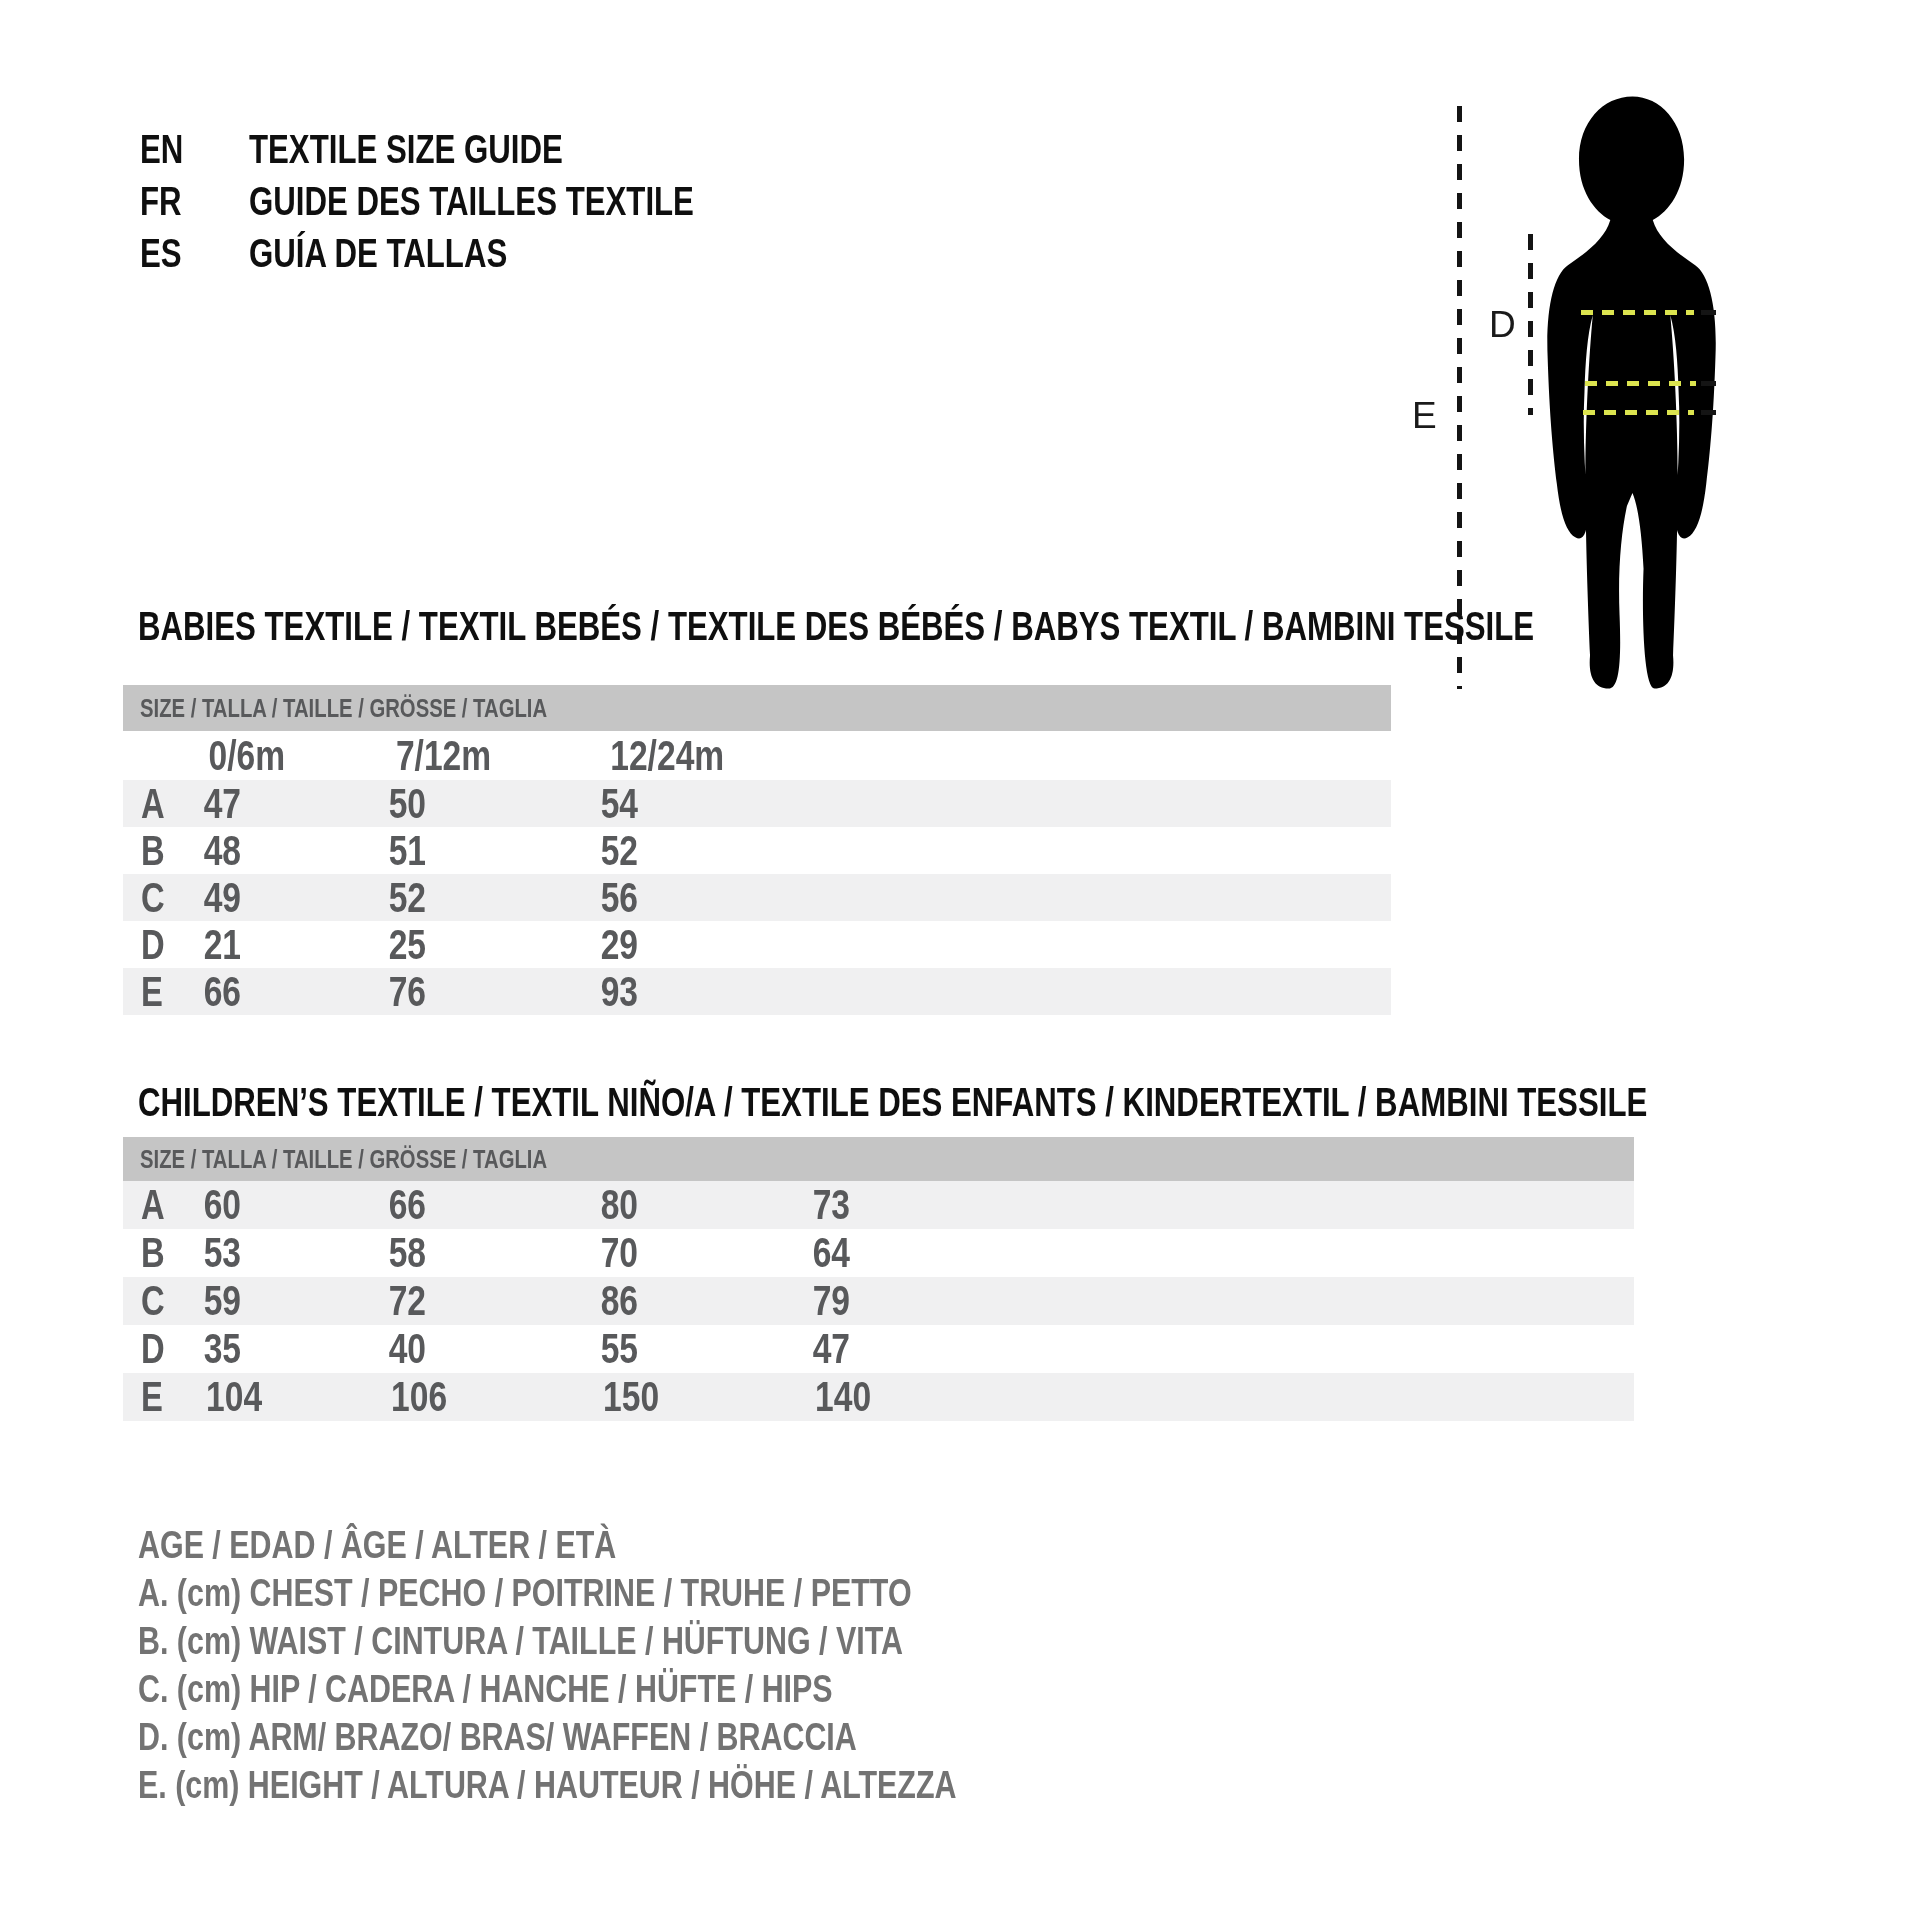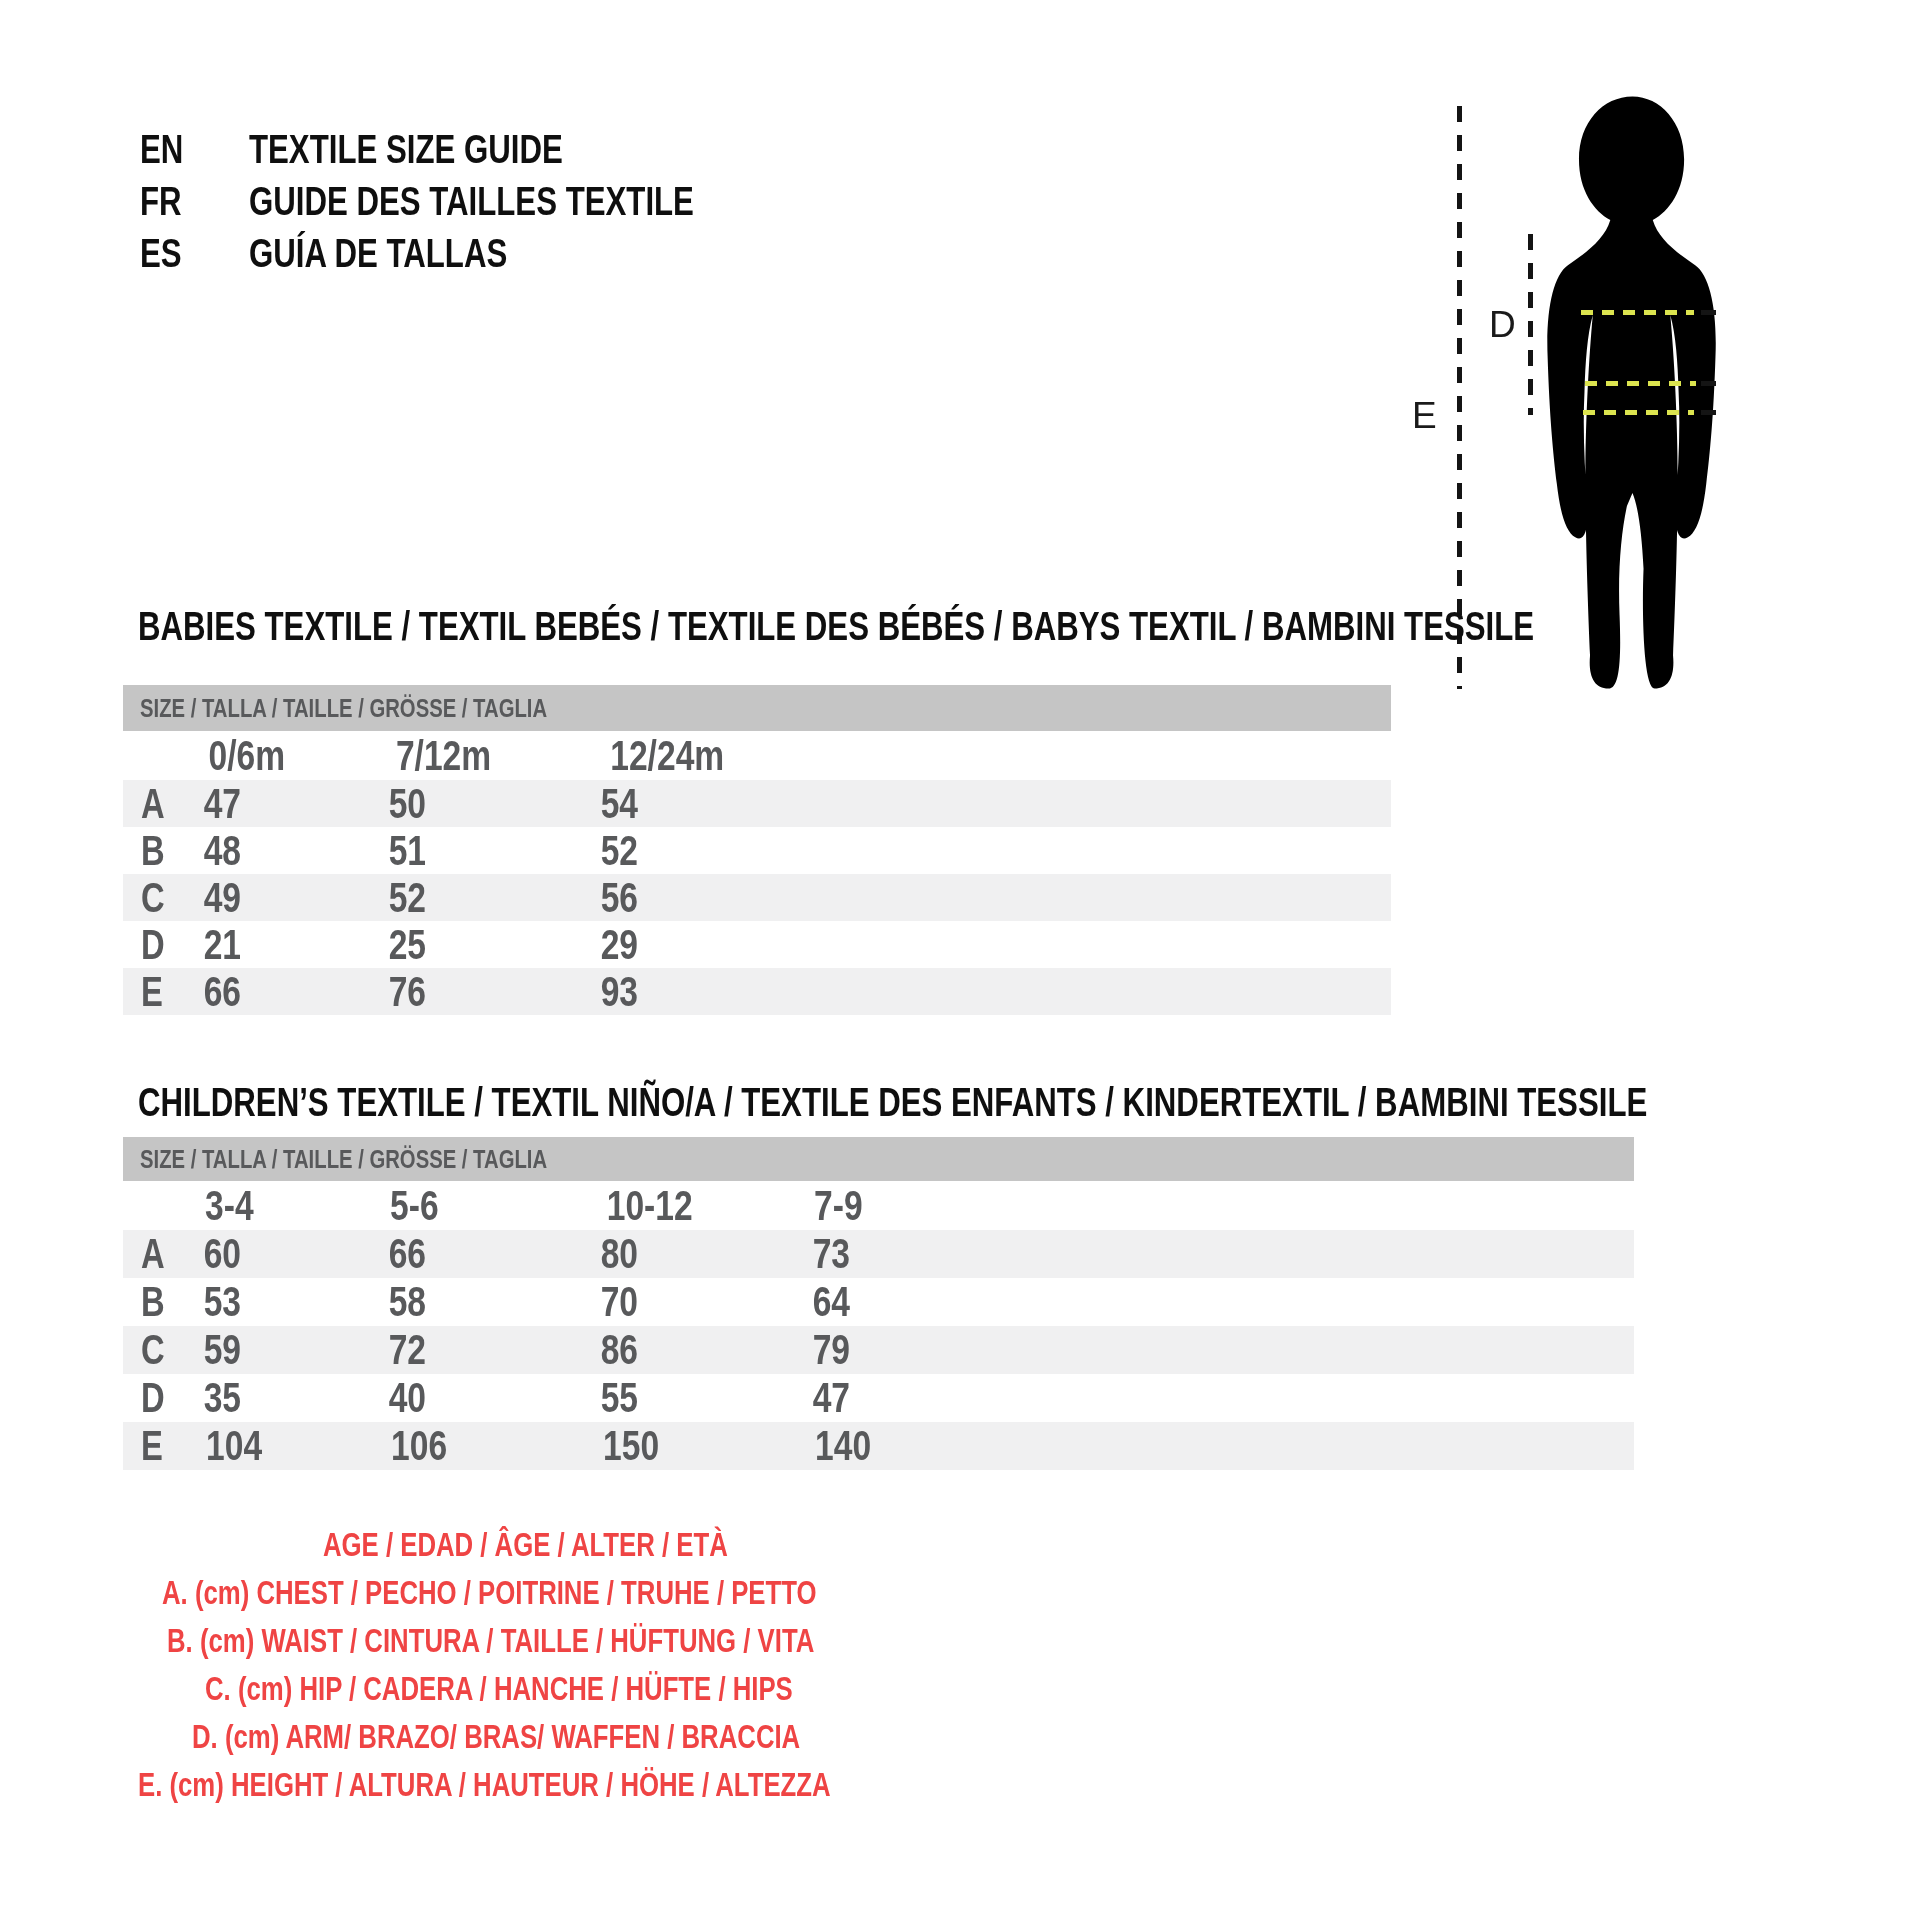"3-4" div.trow { html: <div> <span></span> <span><span>3-4</span></span> <span><span>5-6</span></span> <span><span>10-12</span></span> <span><span>7-9</span></span> <span></span> </div> -> none }
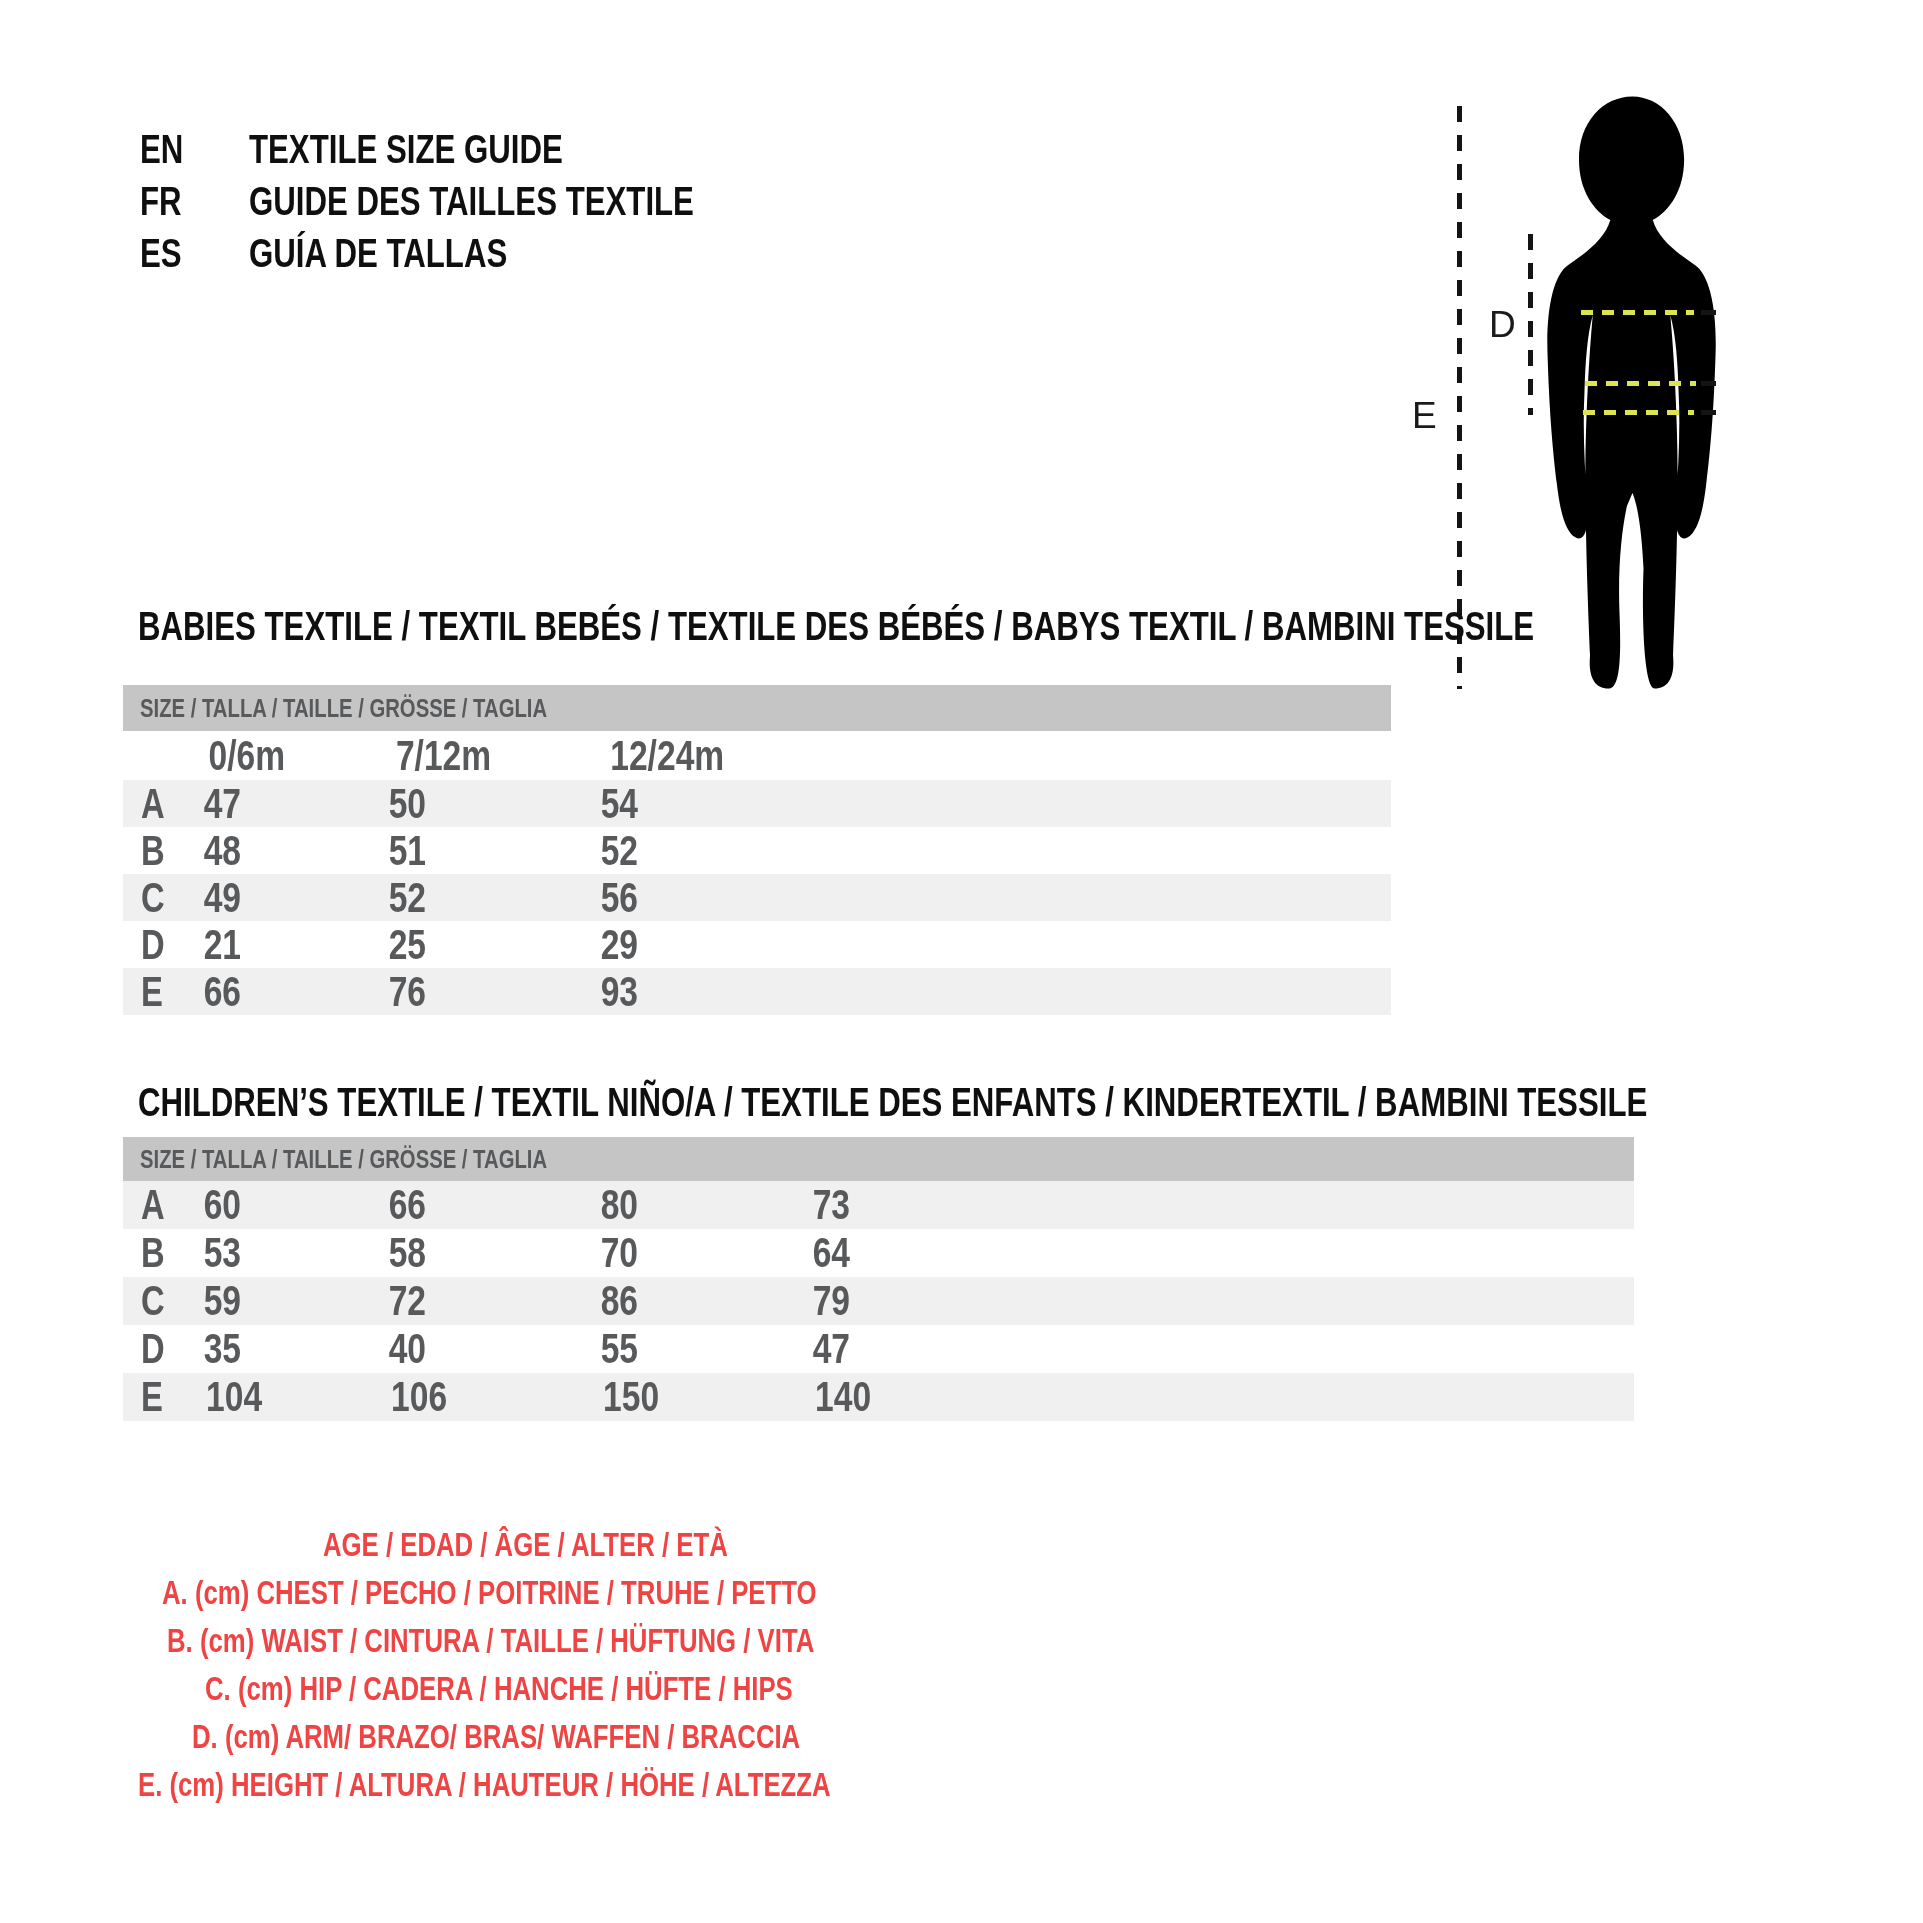"AGE / EDAD / ÂGE" .legend-line { color: #ef4444 -> #737373; font-size: 33px -> 39px; text-align: center -> none }
